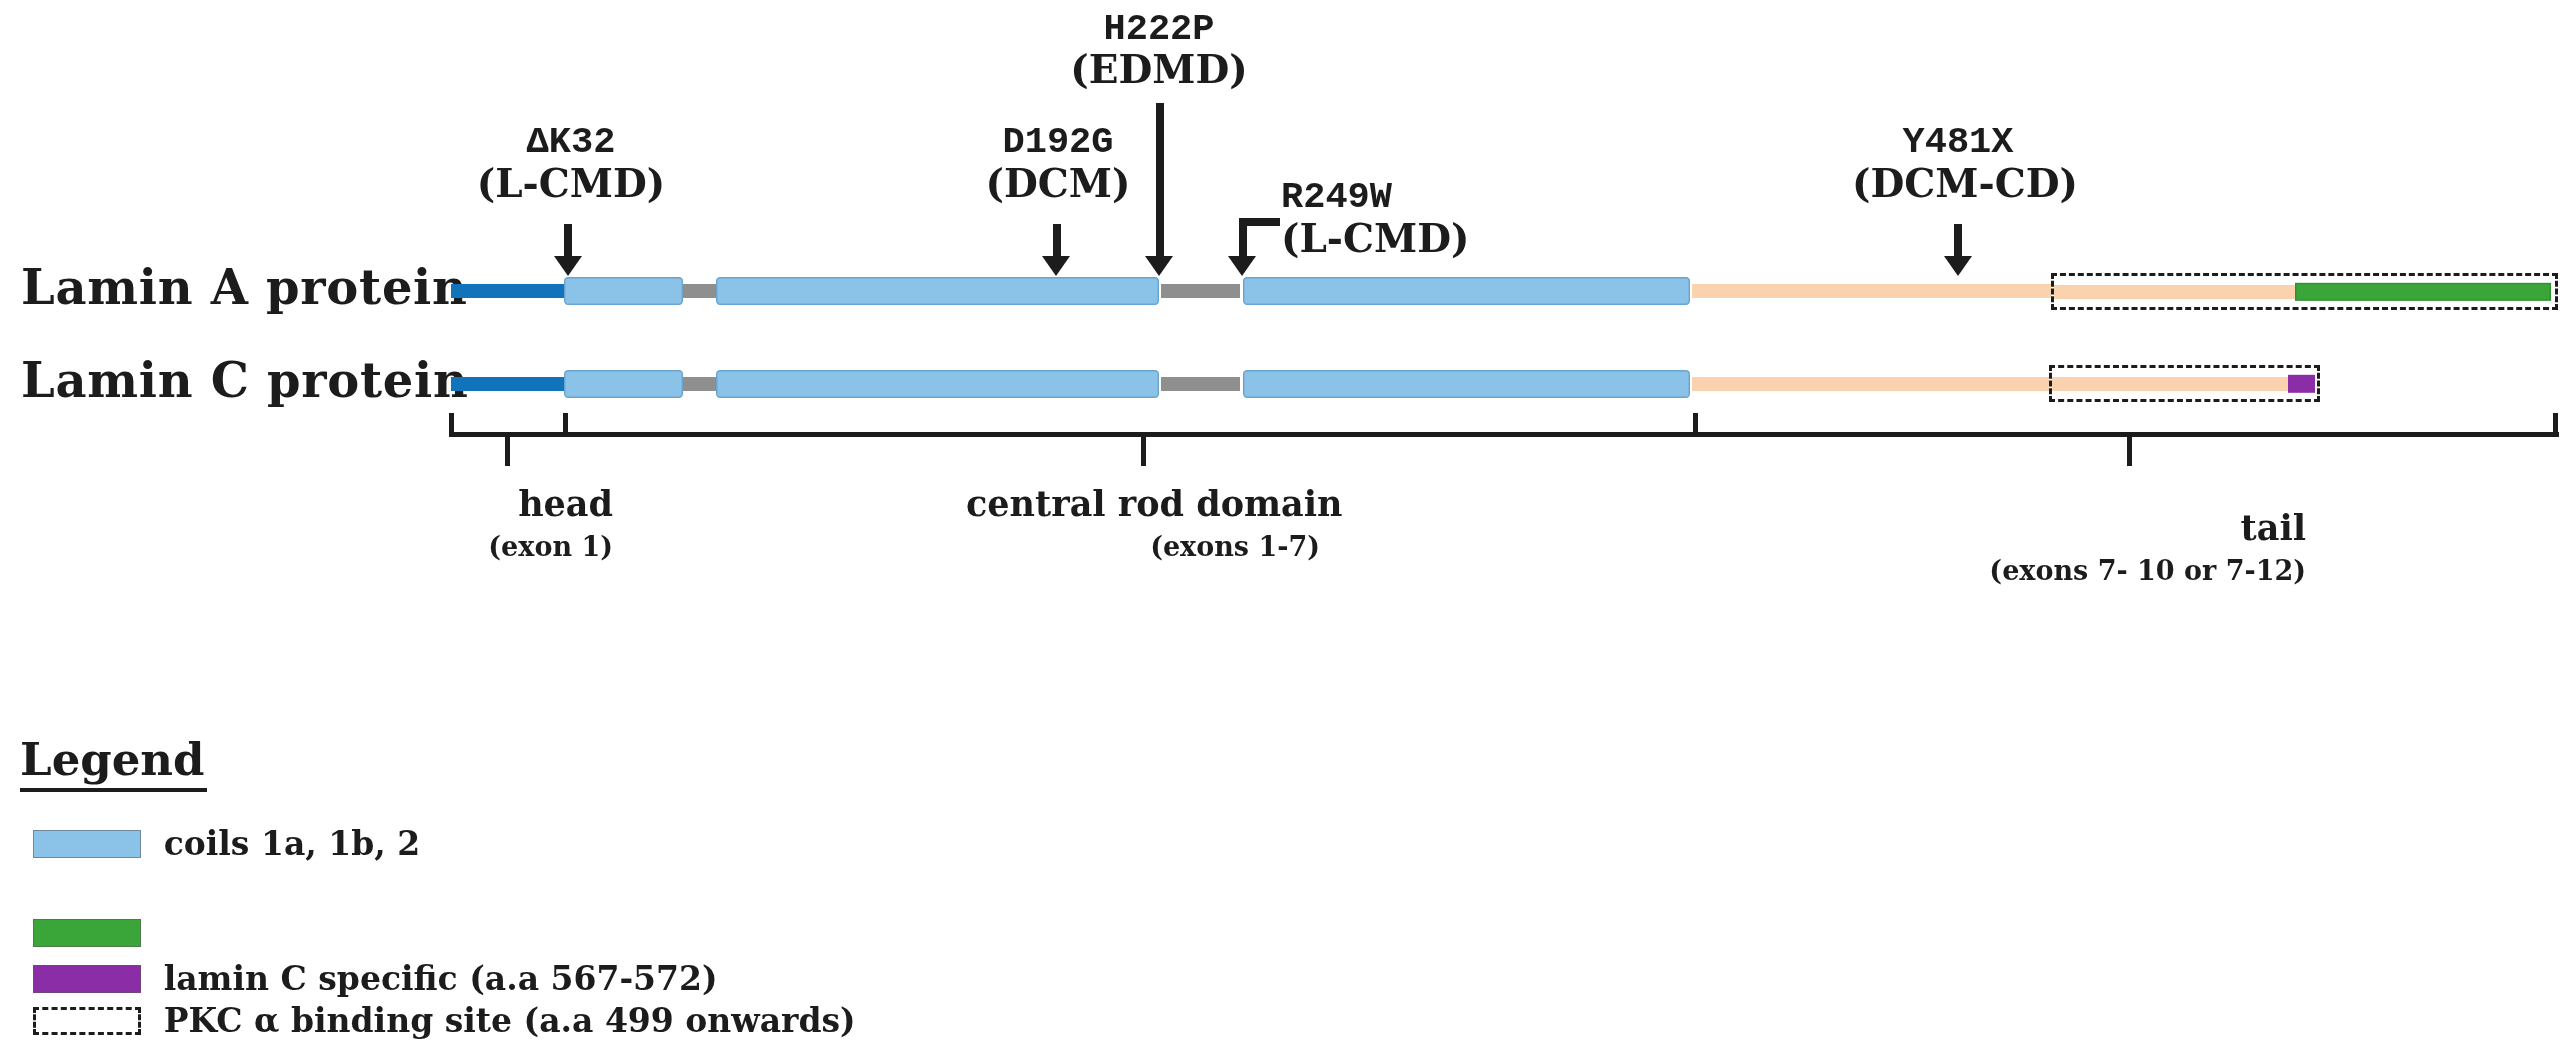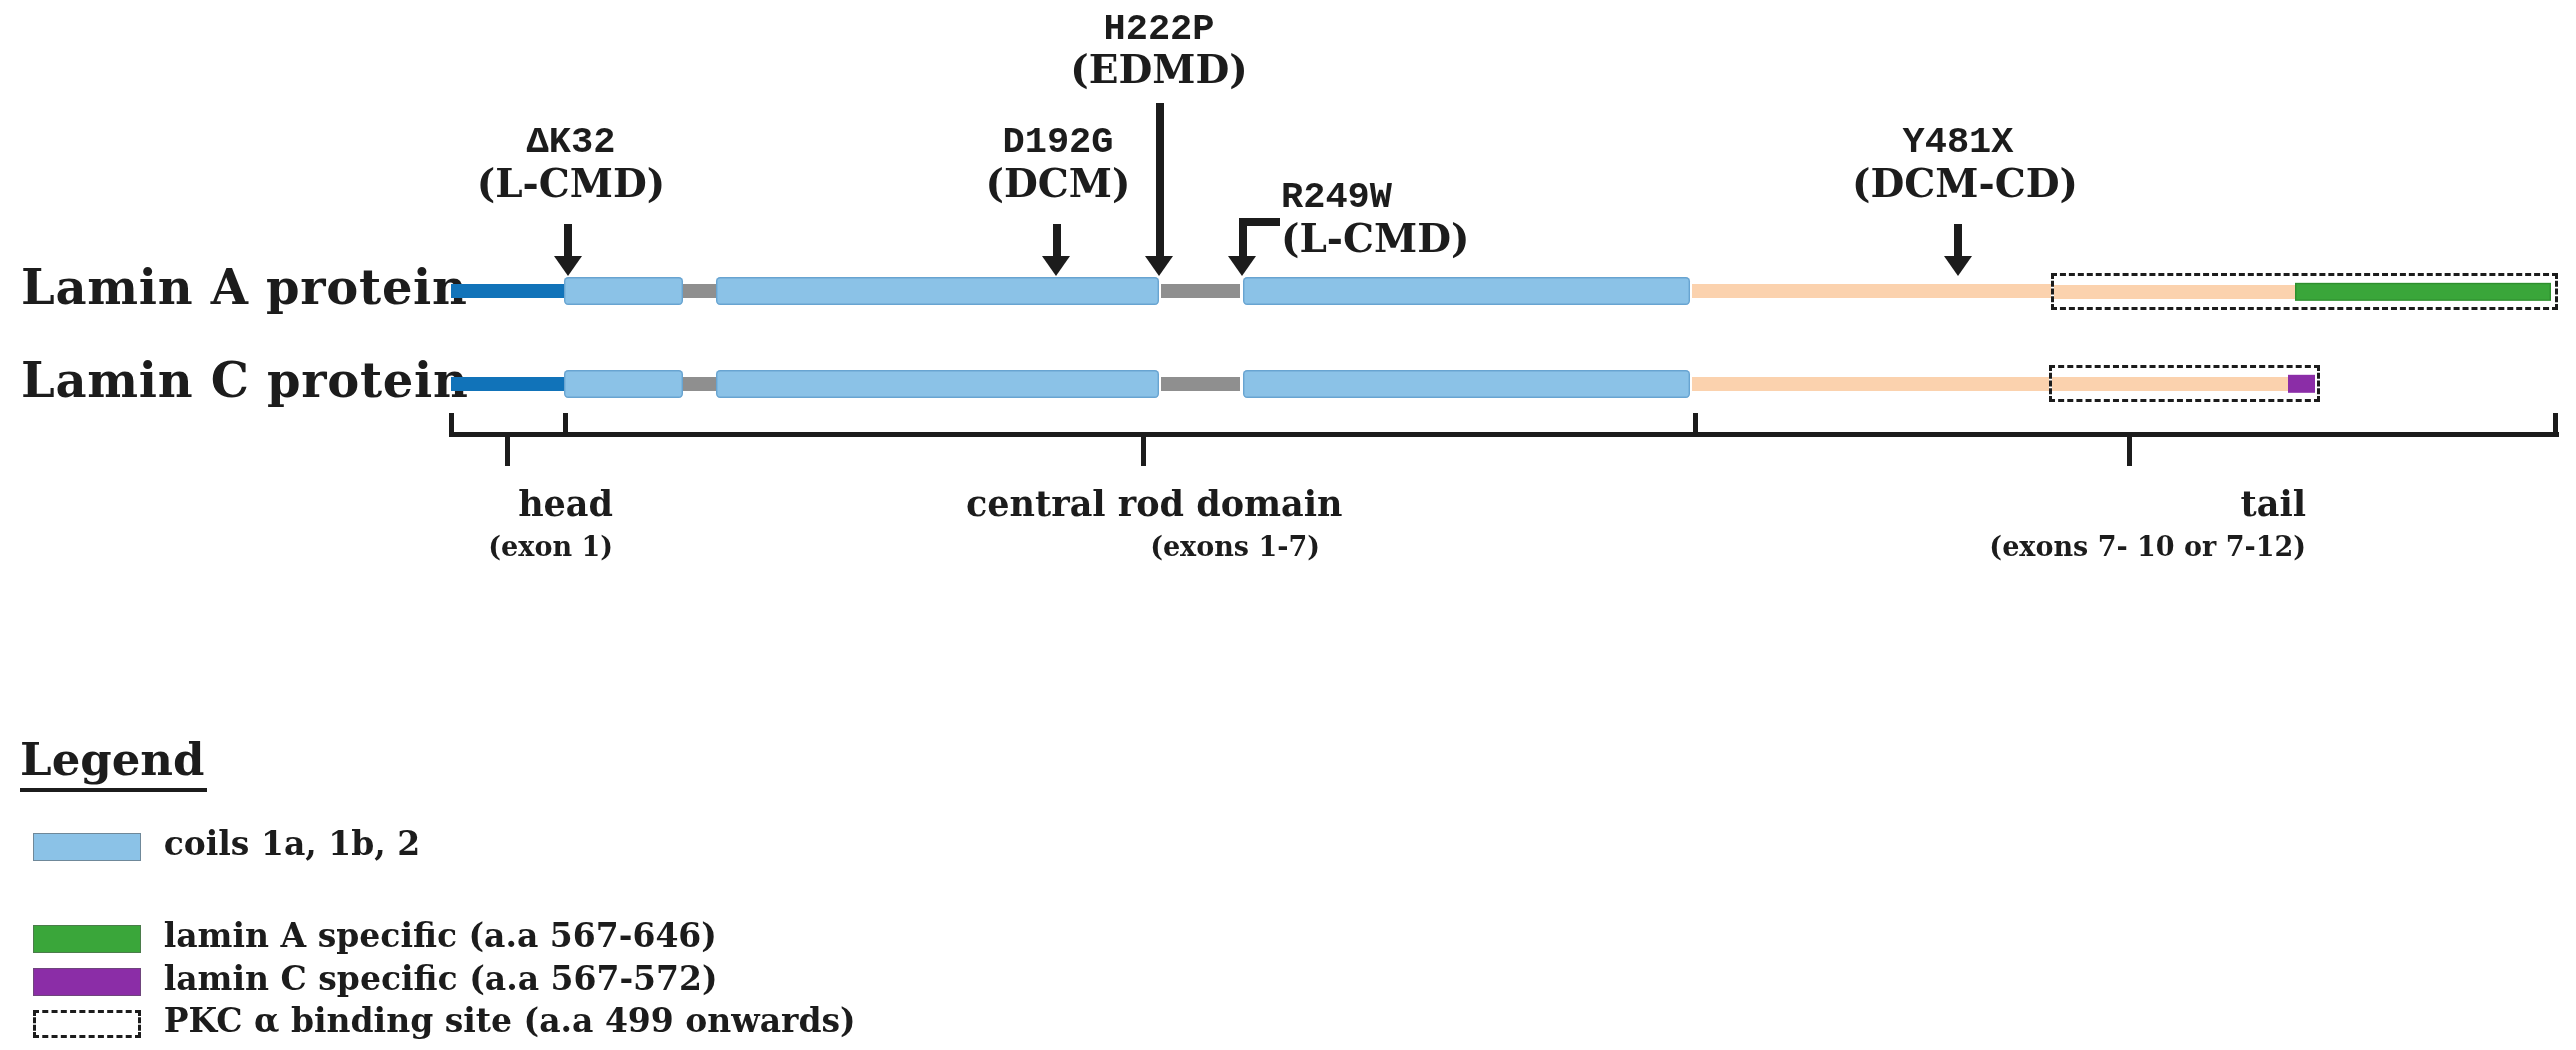"tail" div.dom-label { top: 484px -> 508px }
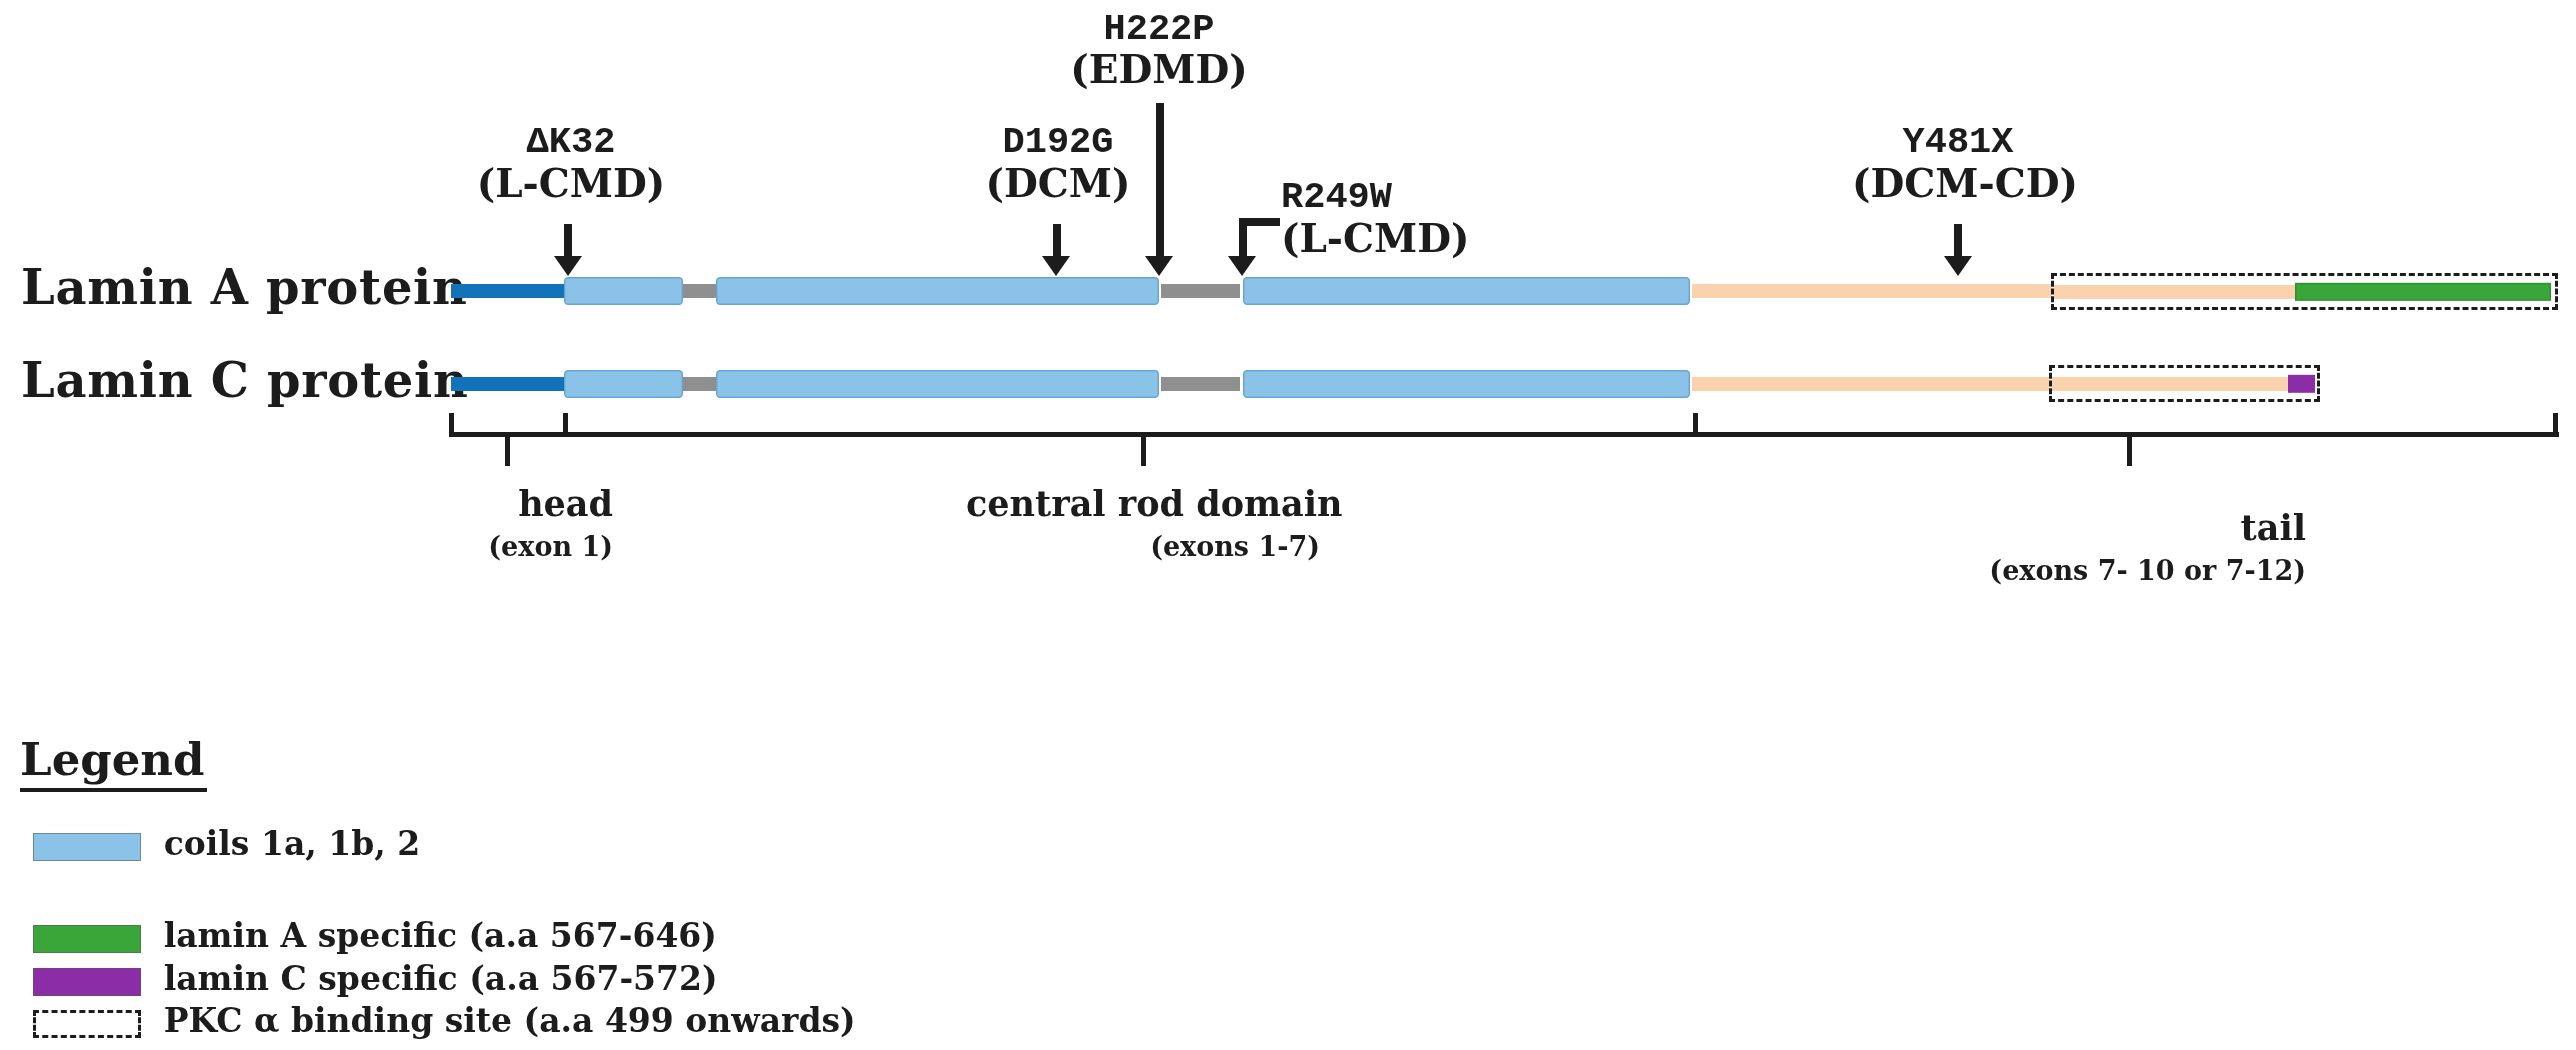"coils 1a, 1b, 2" .legend-row { align-items: flex-end -> center }
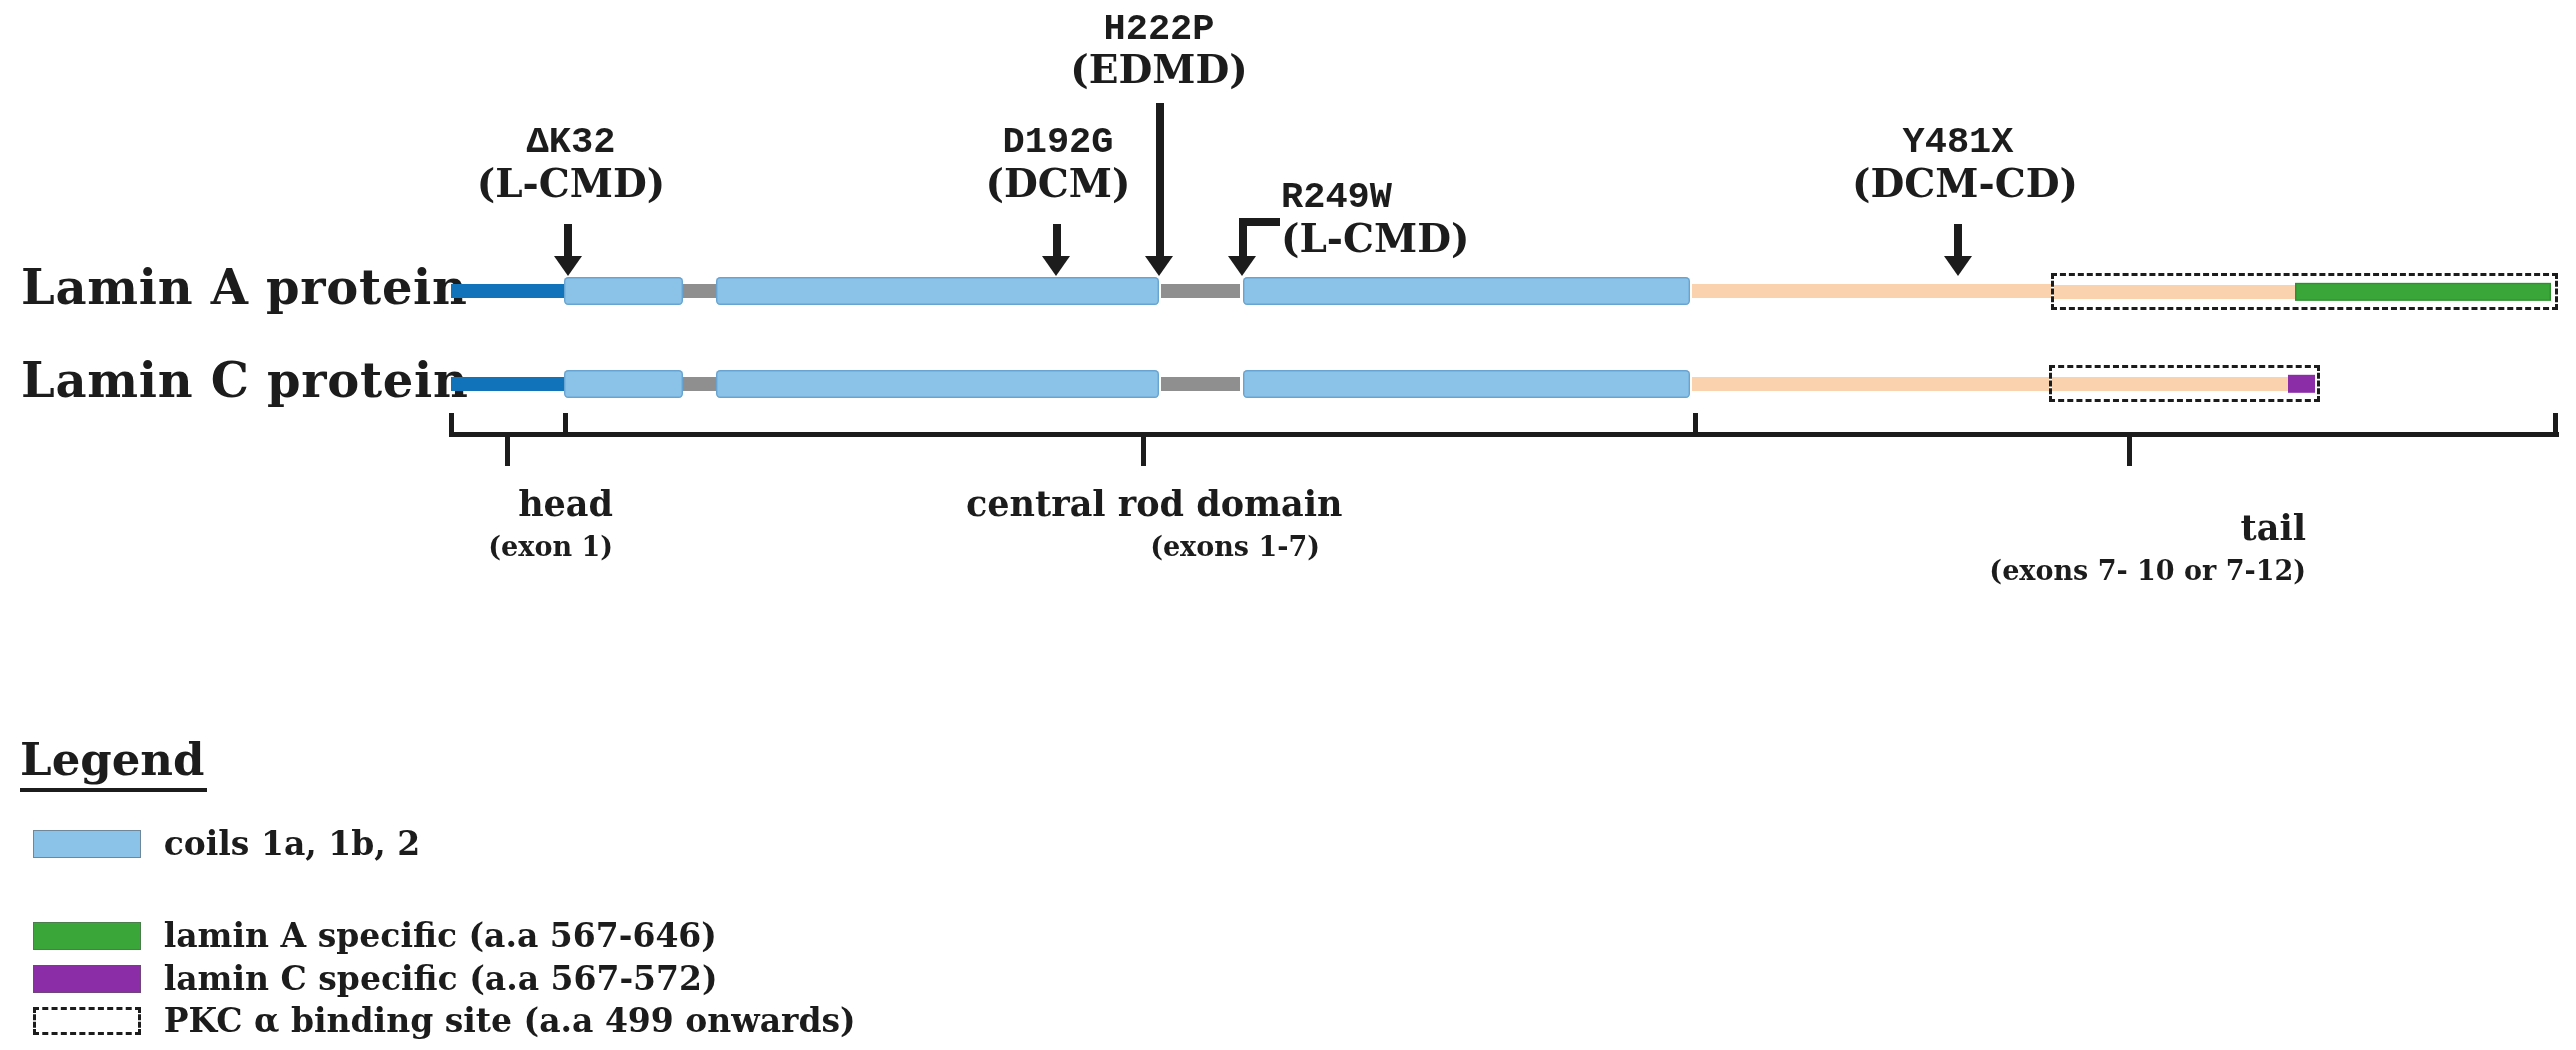"lamin A specific (a.a 567-646)" div.legend-text { html: <div>lamin A specific (a.a 567-646)</div> -> none }
